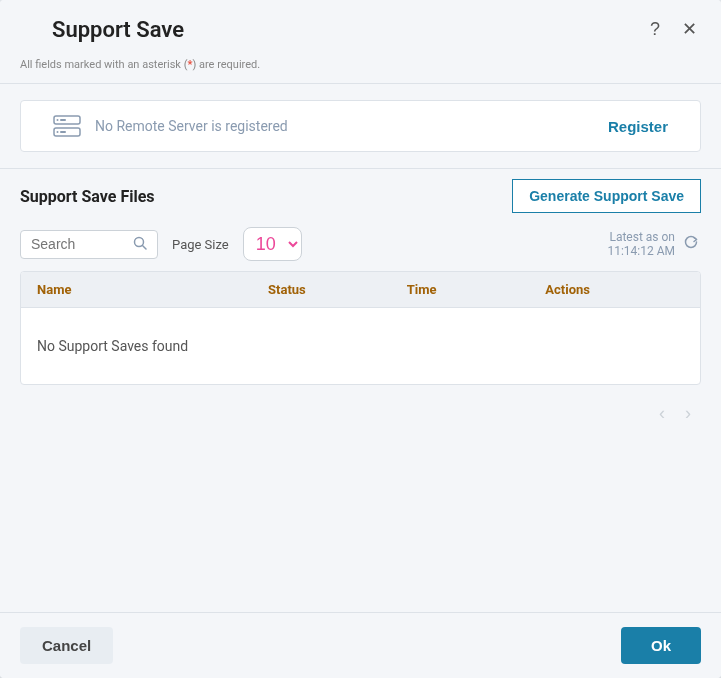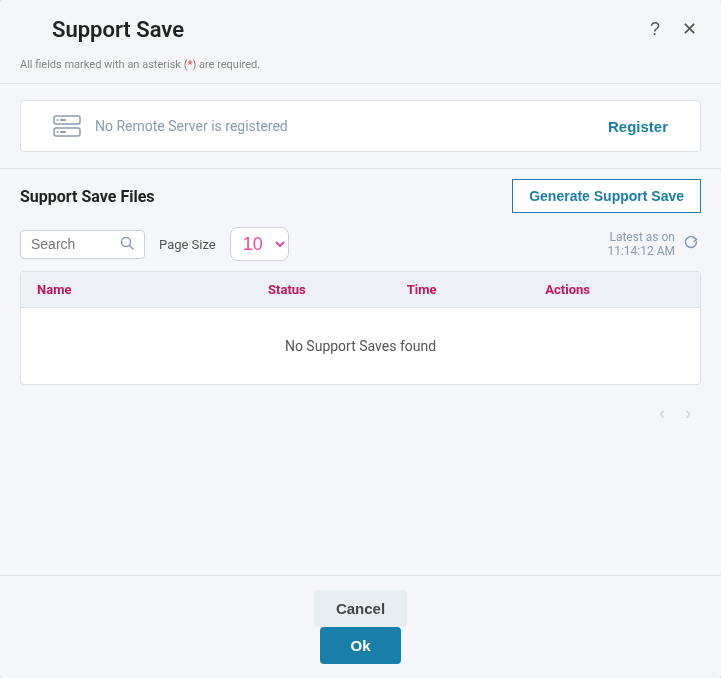"Search" .search-box { width: 125px -> 138px }
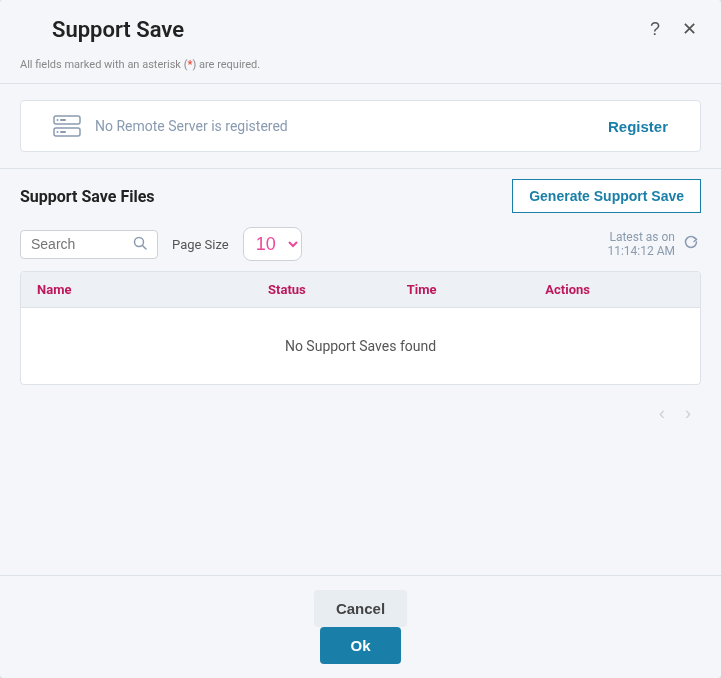"Name" .col-header { color: #be185d -> #a16207 }
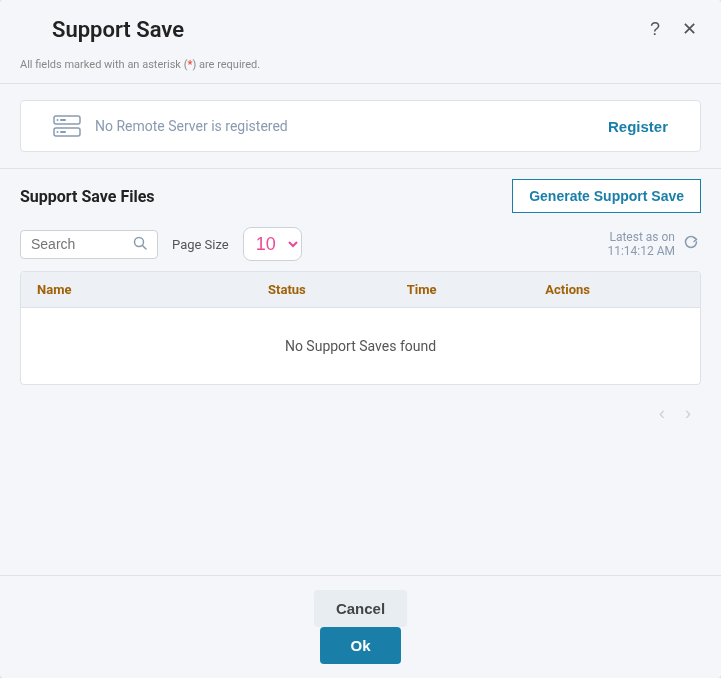"No Support Saves found" .table-empty { text-align: center -> none }
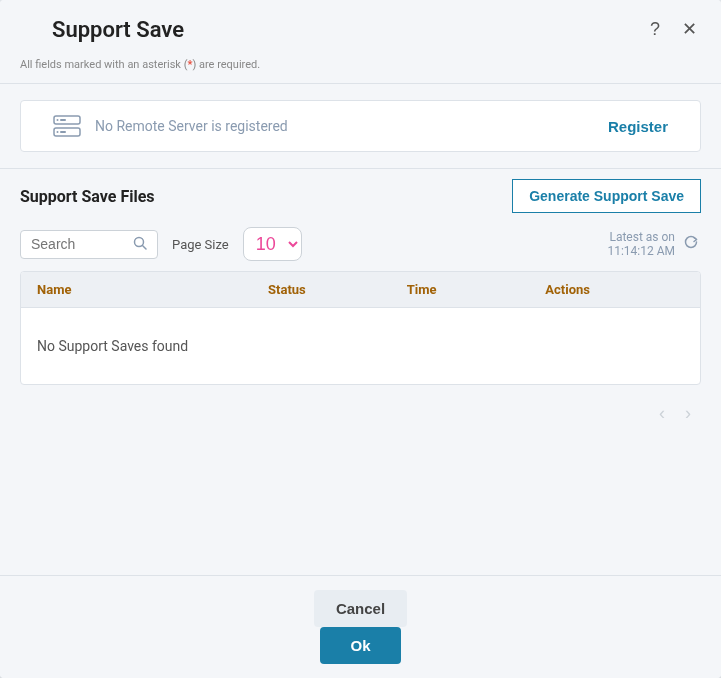"Cancel" .dialog-footer { flex-direction: column -> none }
